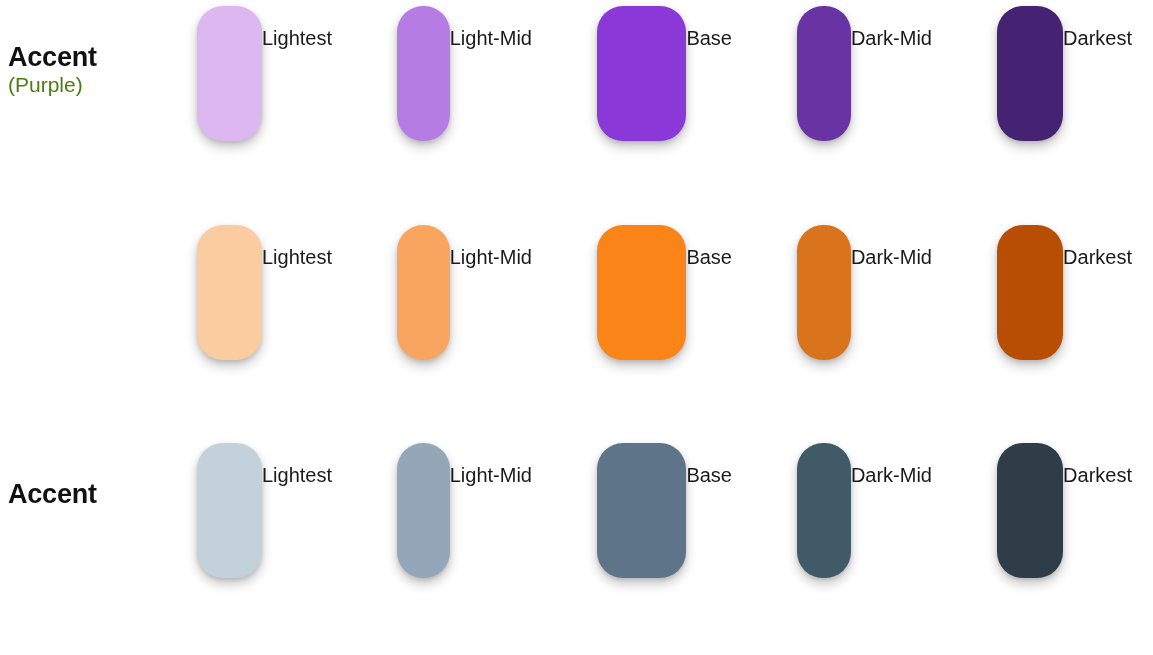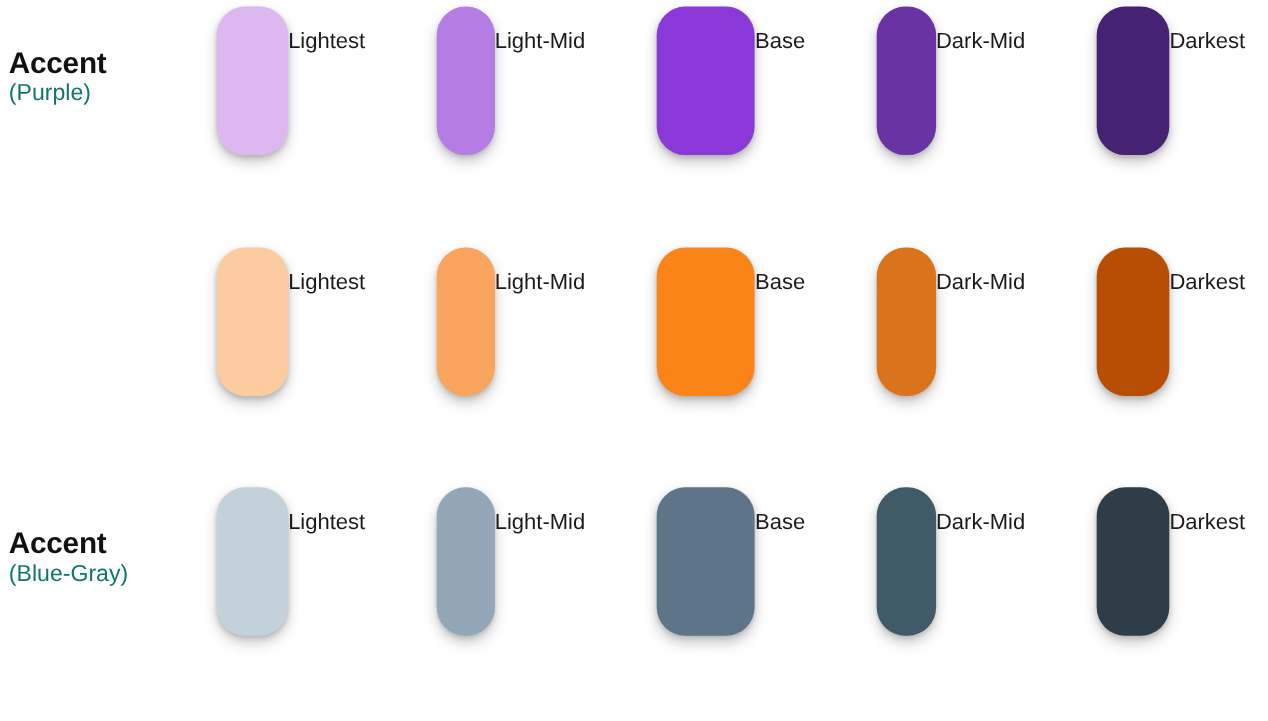"(Purple)" .row-label .sub { color: #0f766e -> #4d7c0f }
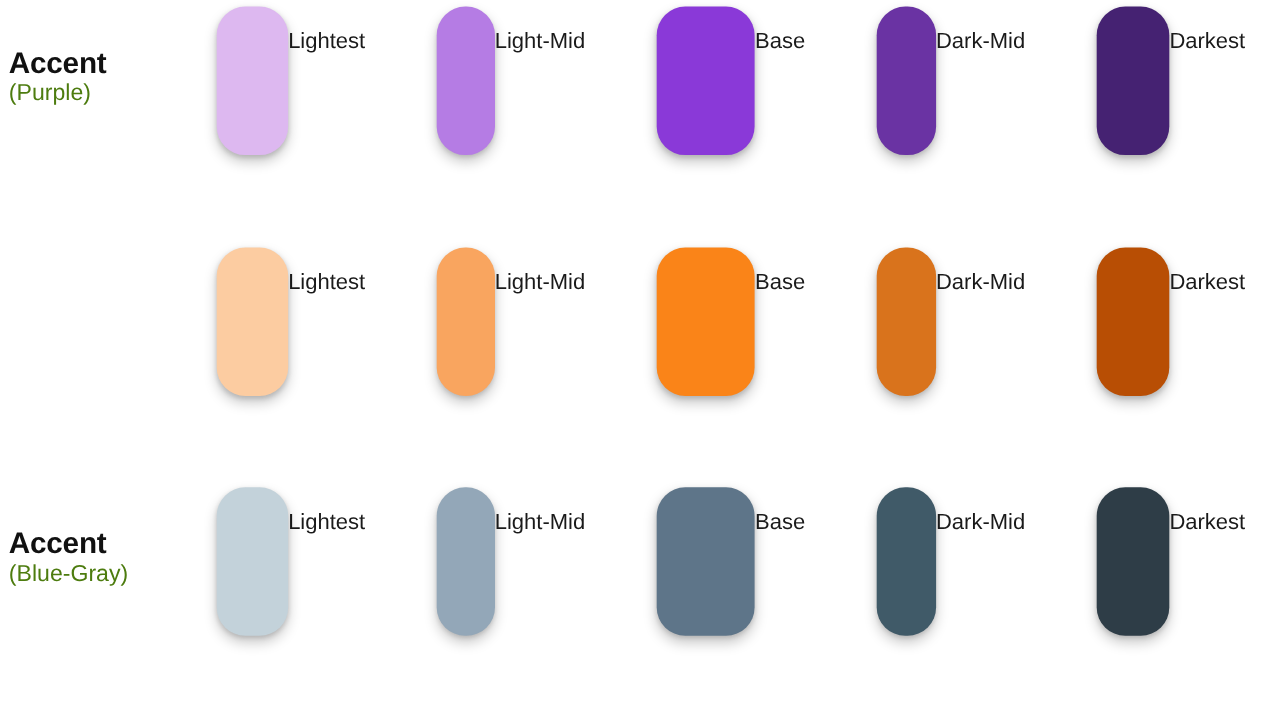"(Blue-Gray)" span.sub { html: <span>(Blue-Gray)</span> -> none }
